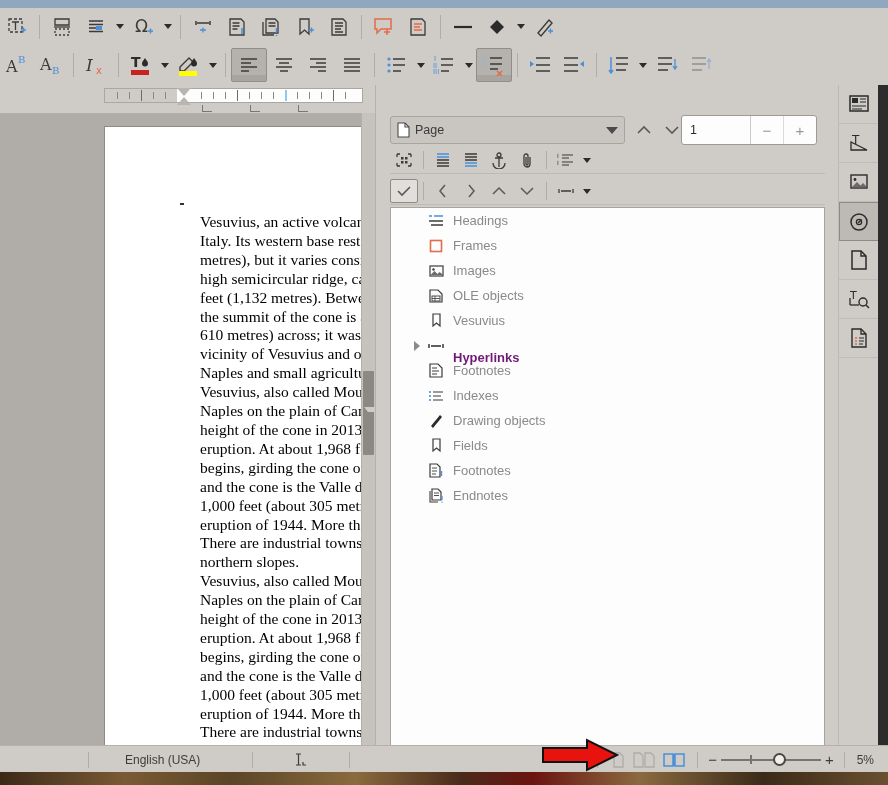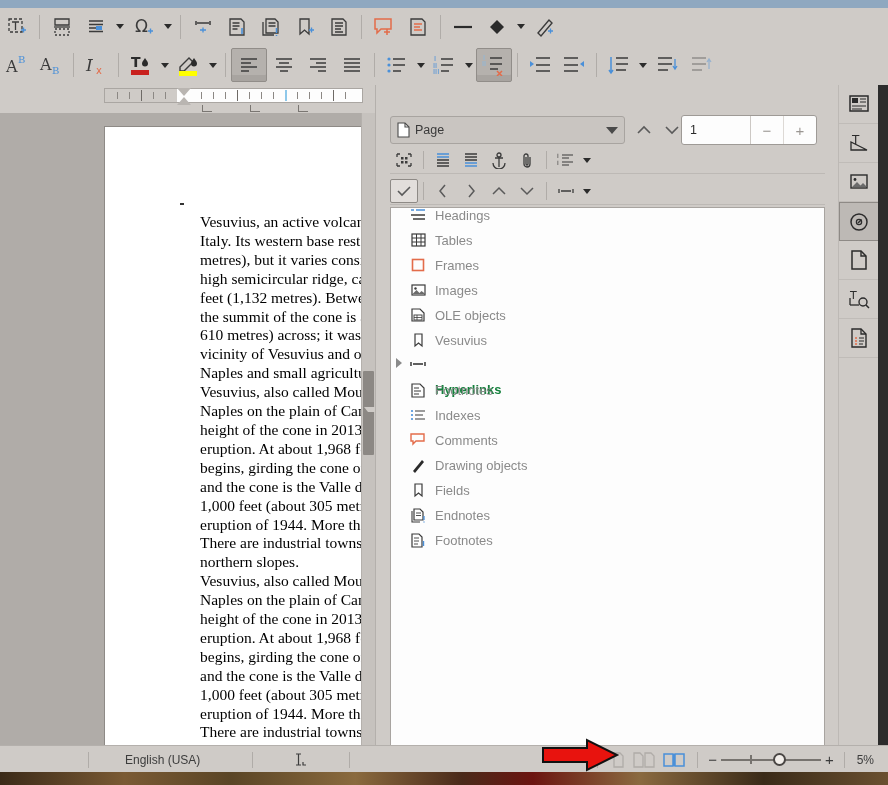"Headings" .li { align-items: flex-start -> center; padding-left: 0 -> 18px }
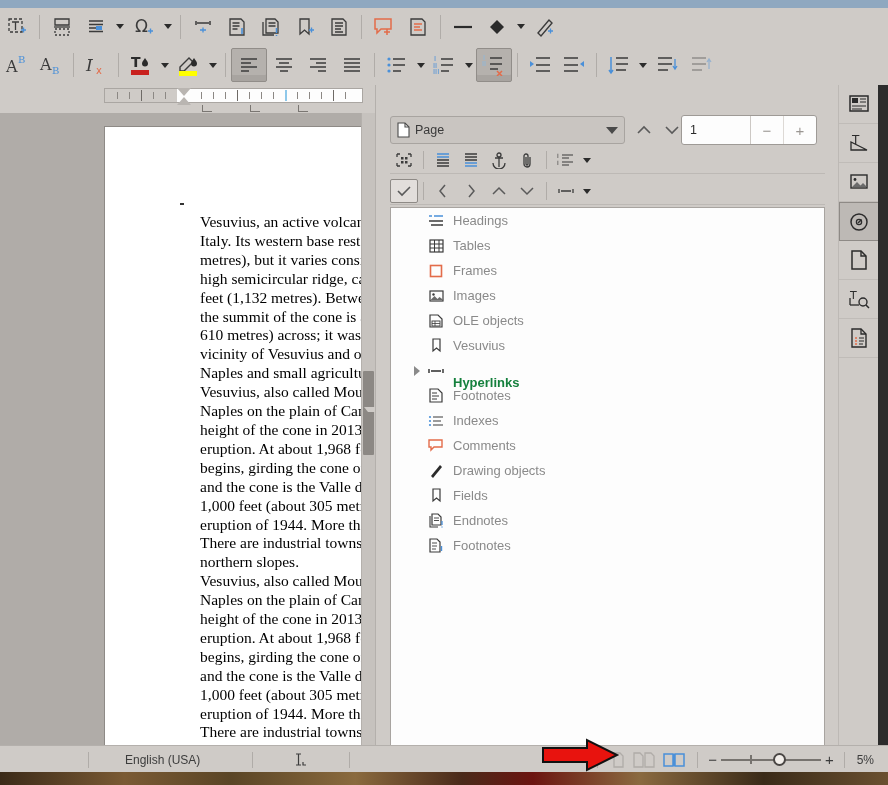"Tables" div.li { html: <div> <span></span> <span> <svg> <rect></rect> <path></path> </svg> </span> <span>Tables</span> </div> -> none }
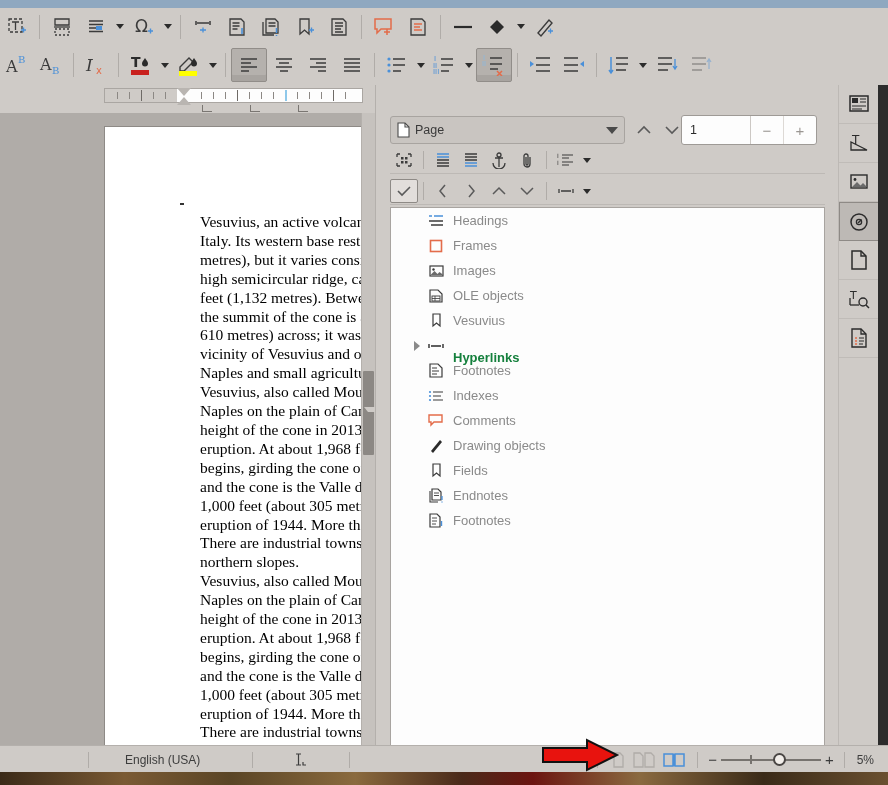"Hyperlinks" .li.bold .tx { color: #15803d -> #701a75 }
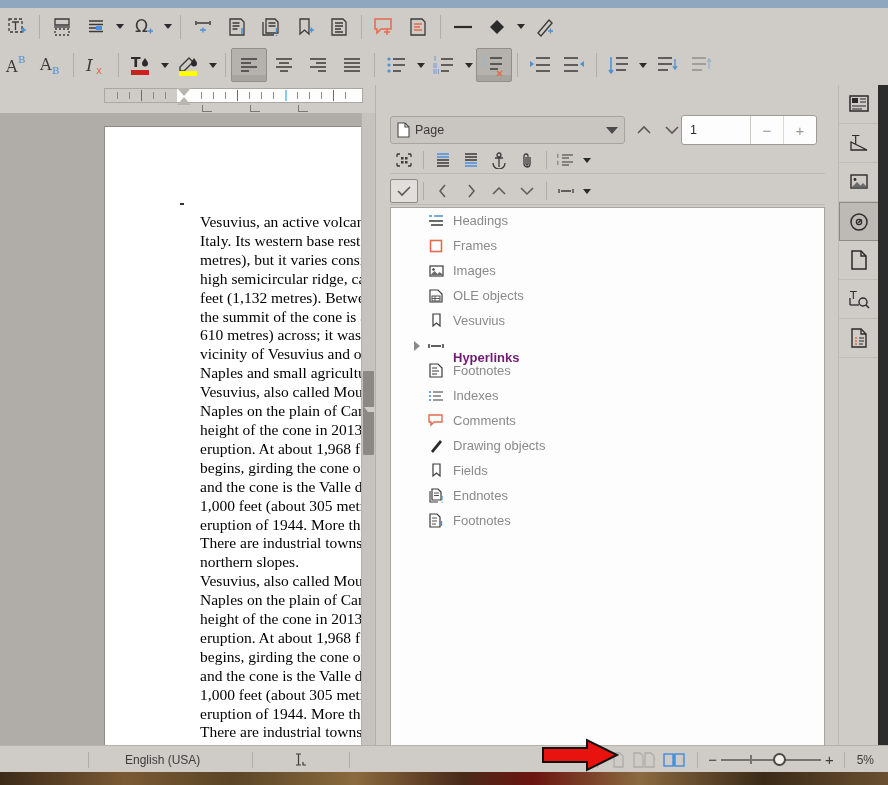"Comments" div.li { html: <div> <span></span> <span> <svg> <path></path> </svg> </span> <span>Comments</span> </div> -> none }
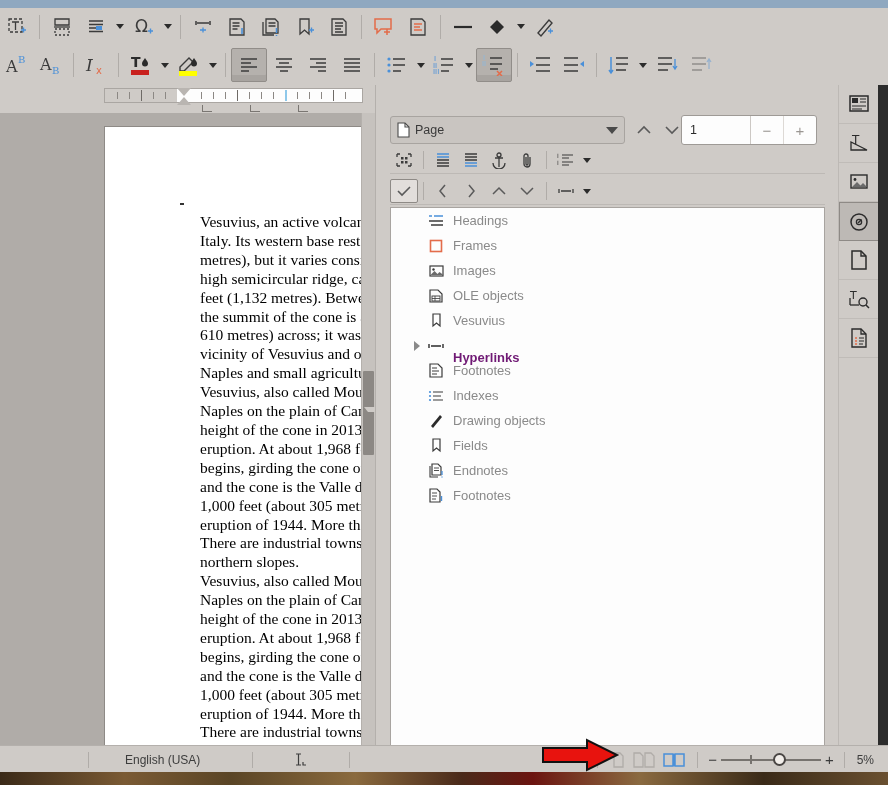"Endnotes" div.li { order: before "Footnotes" -> after "Footnotes" }
